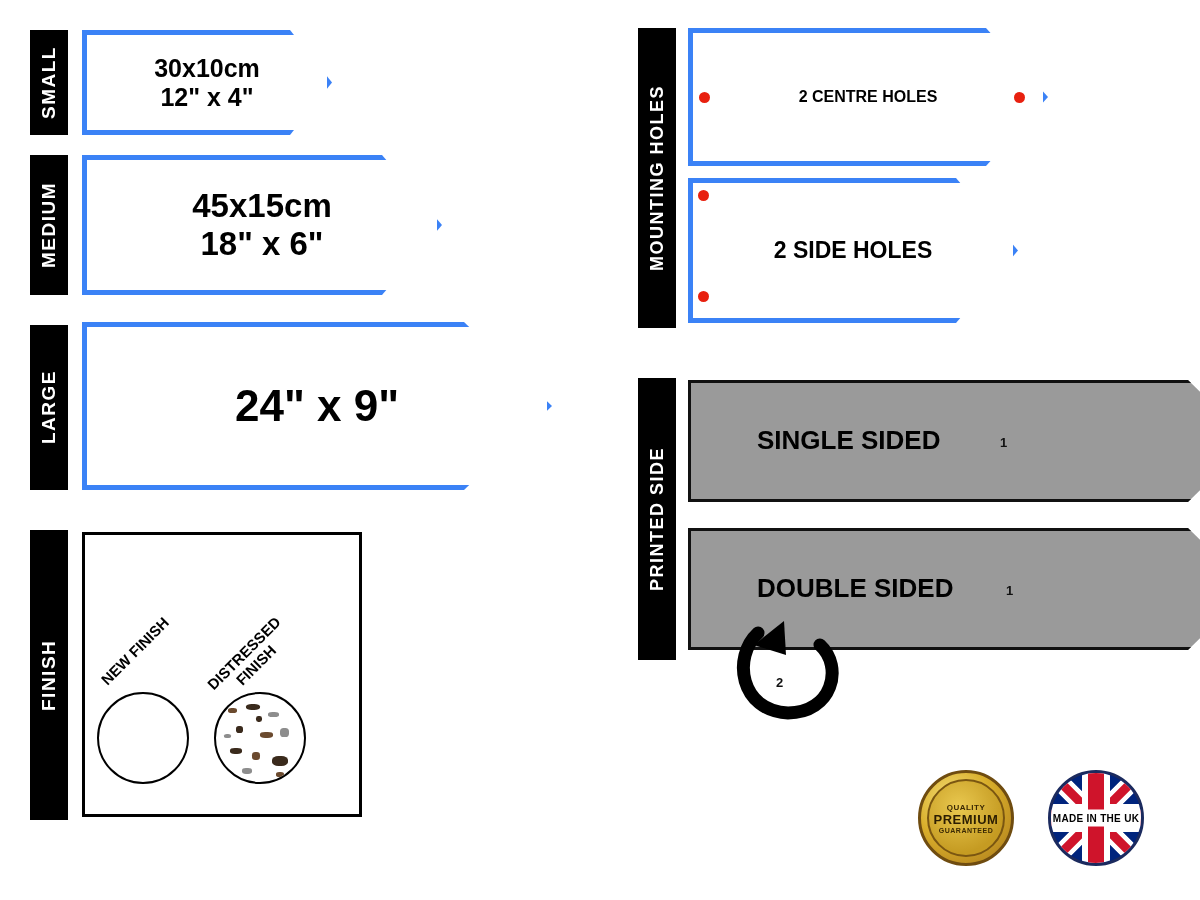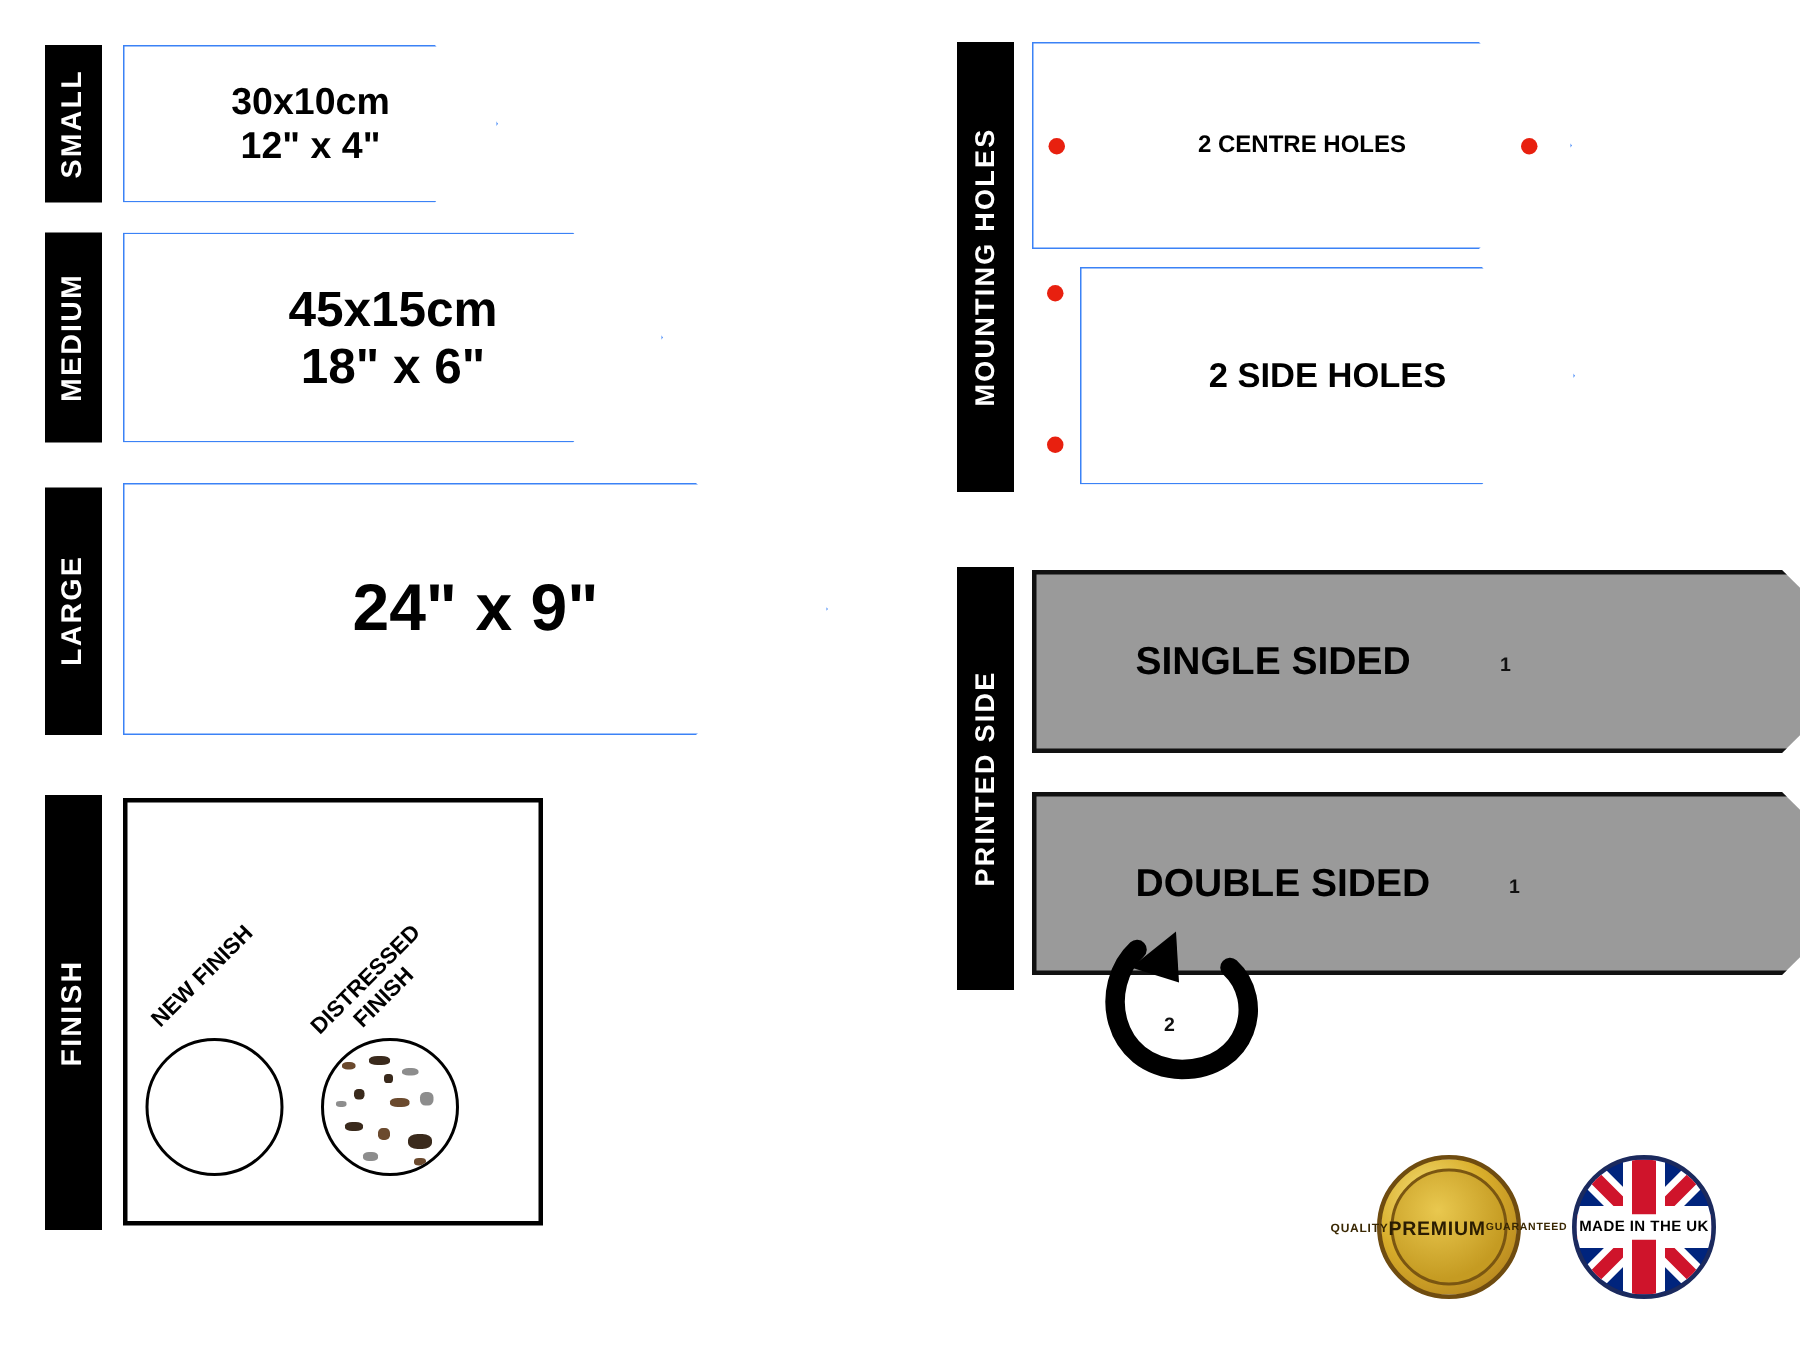"30x10cm" .arrow { border: 1px solid #3b82f6 -> 5px solid #3b82f6 }
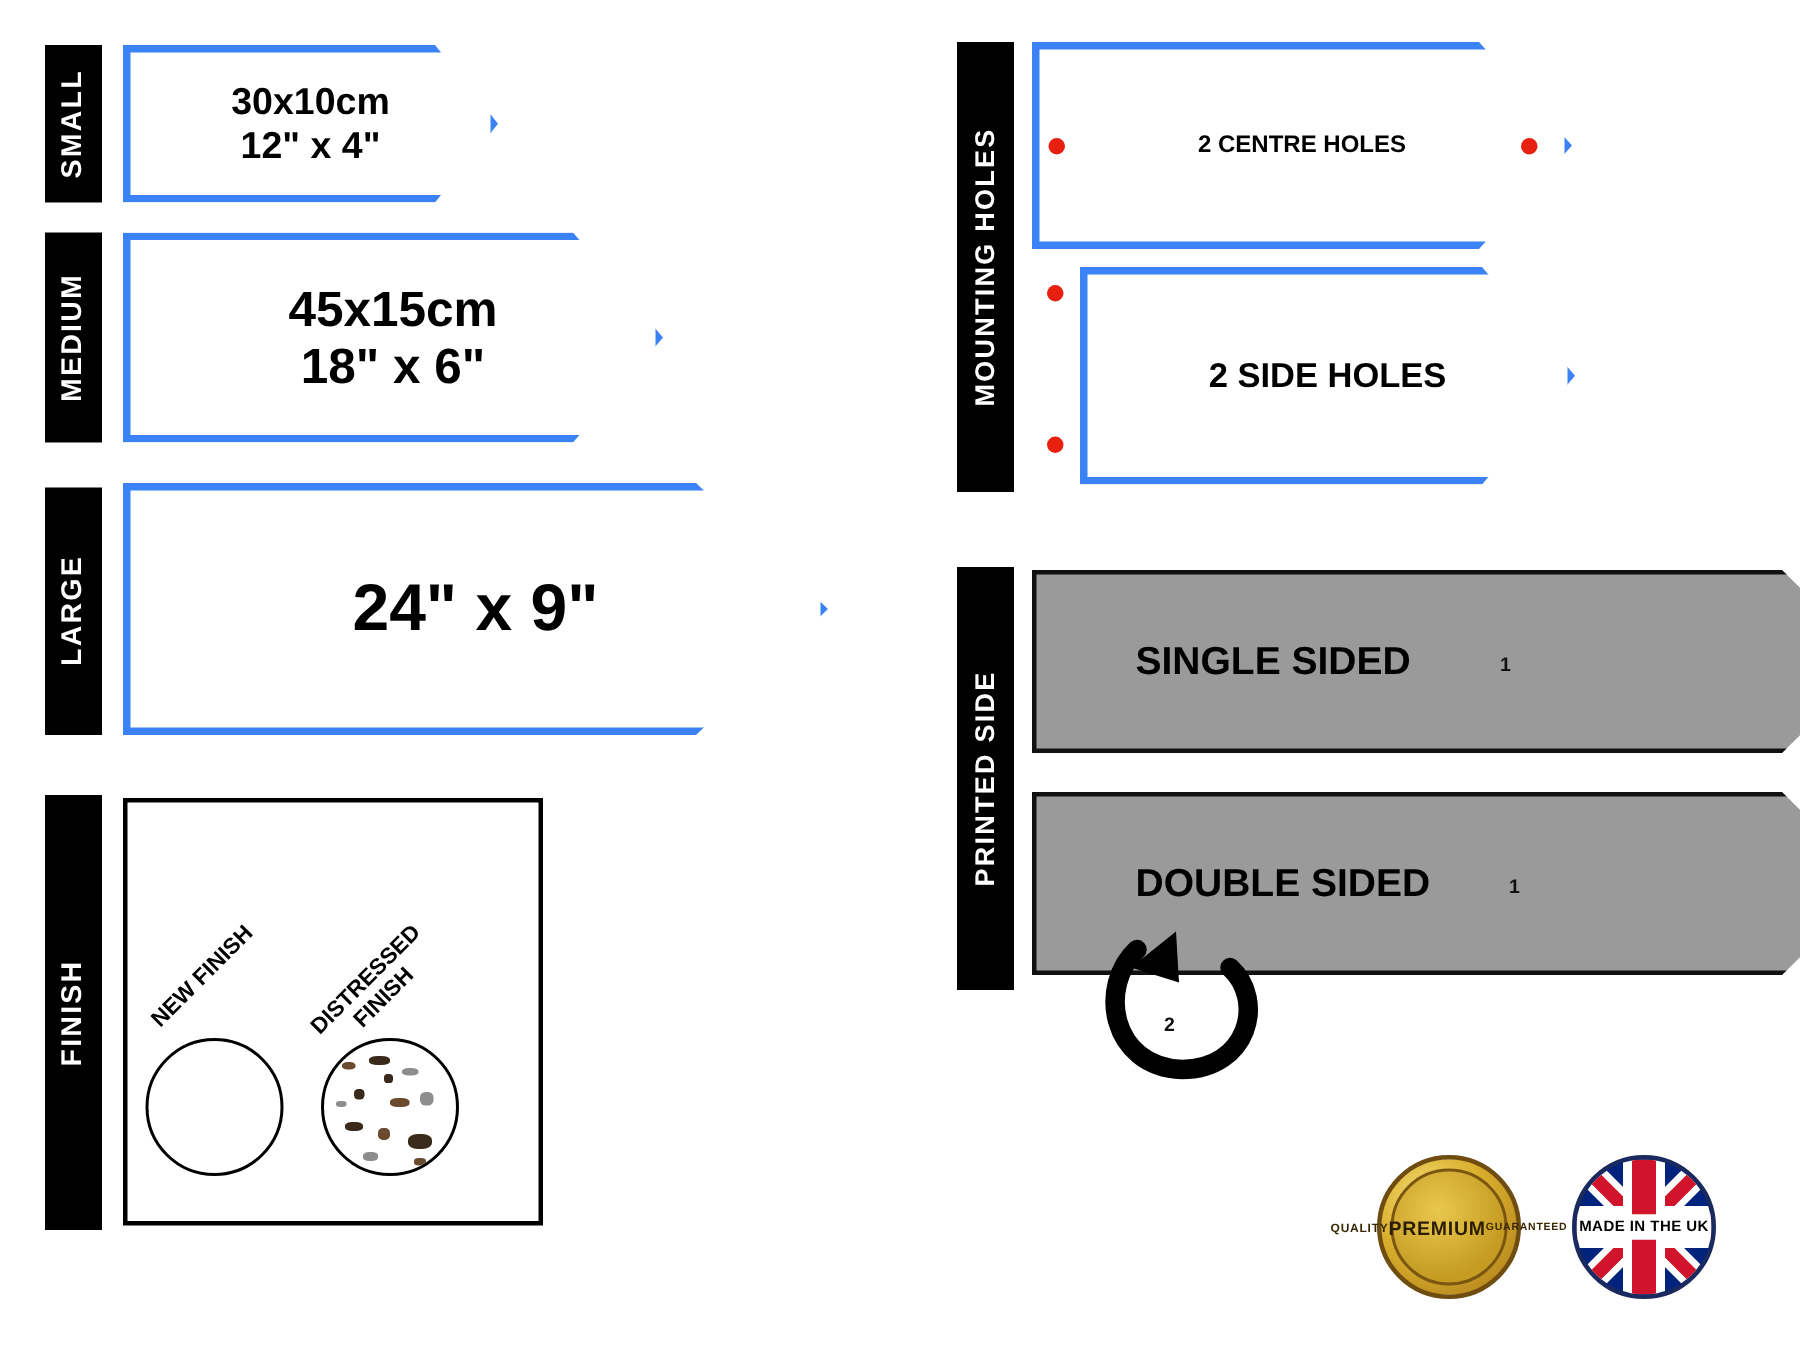"2 SIDE HOLES" div.arrow { margin-left: 32px -> none }
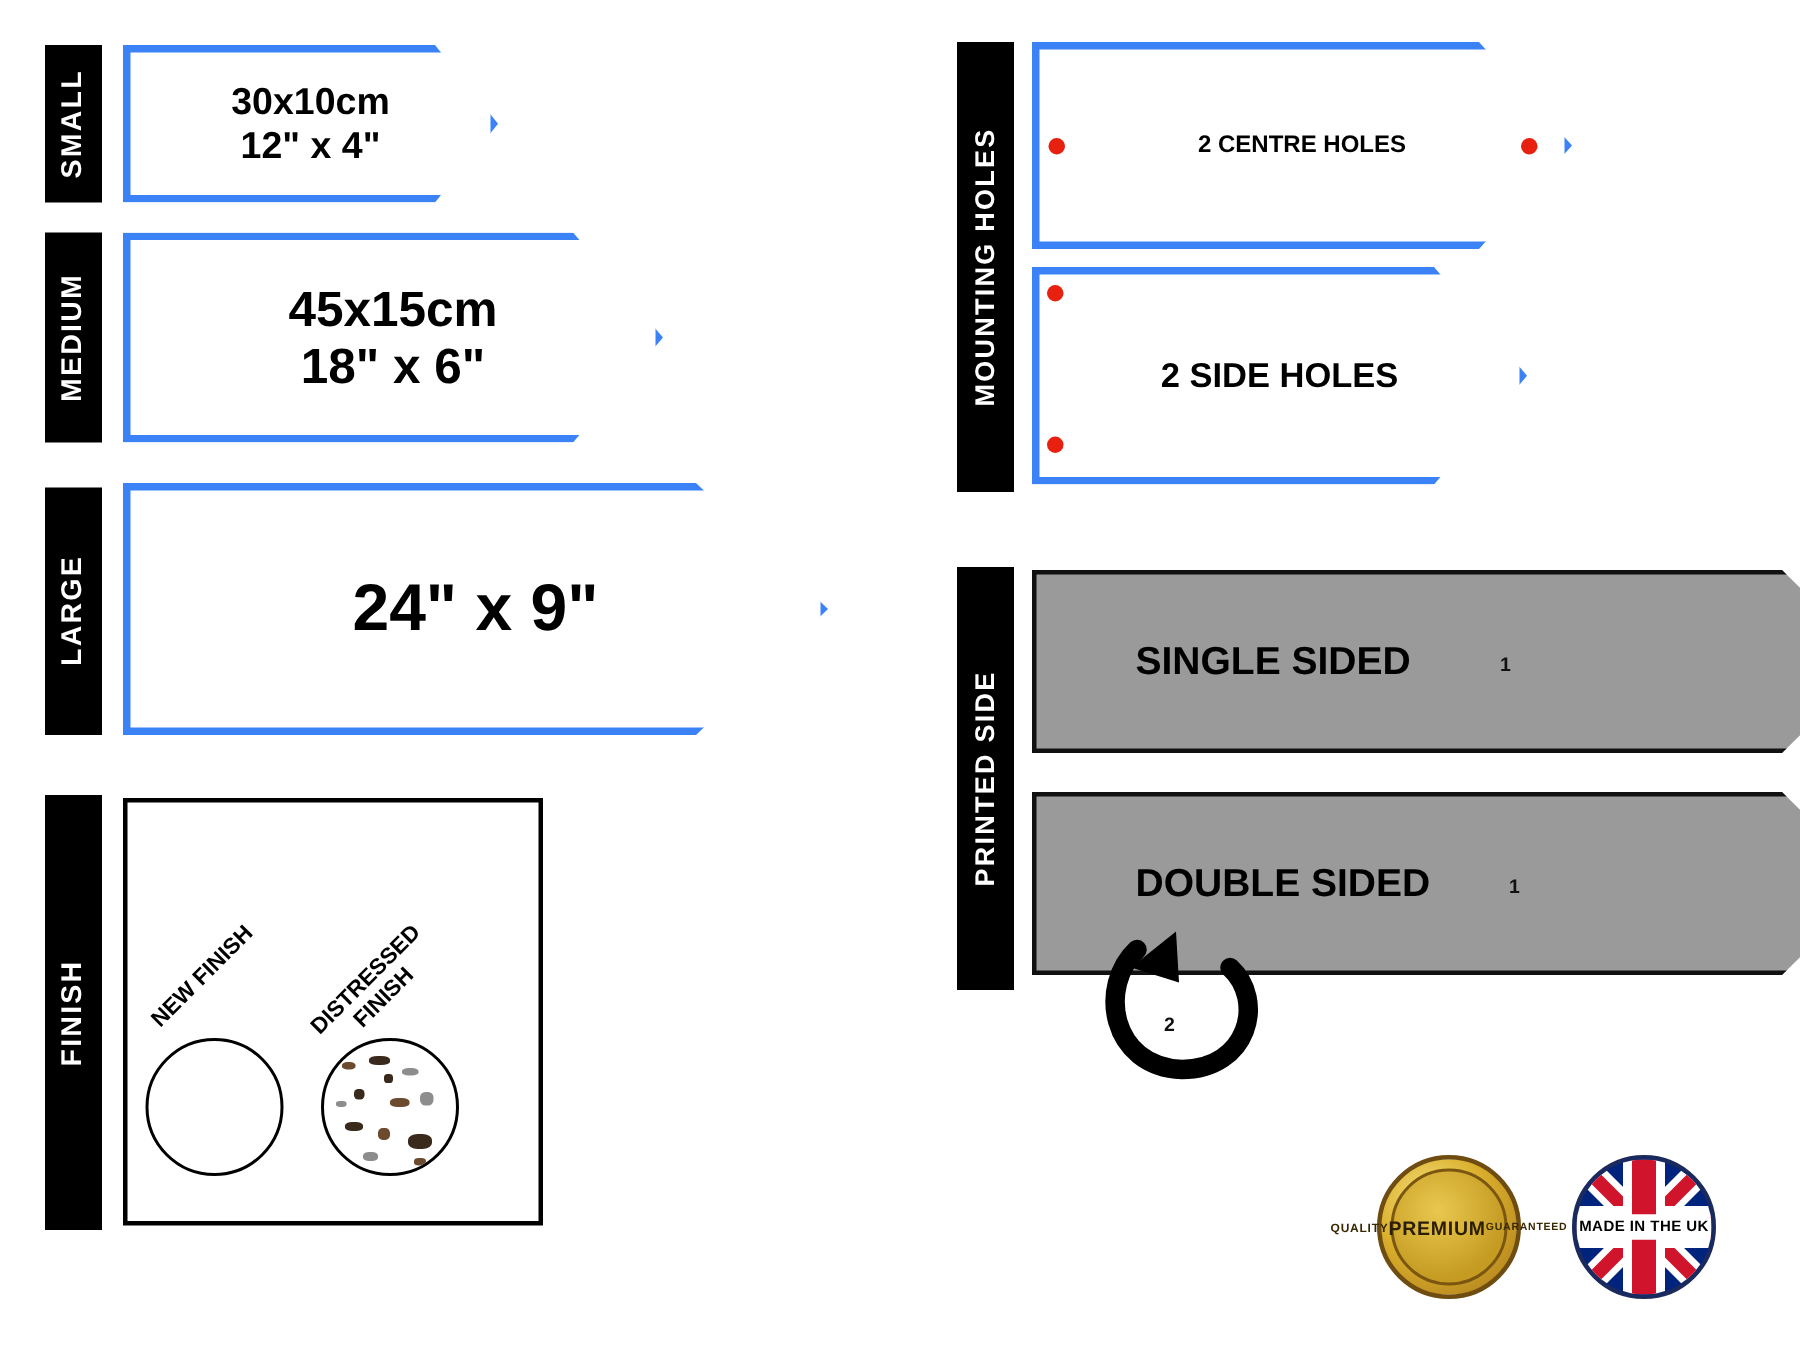"QUALITY" .badge-premium .inner { flex-direction: row -> column }
